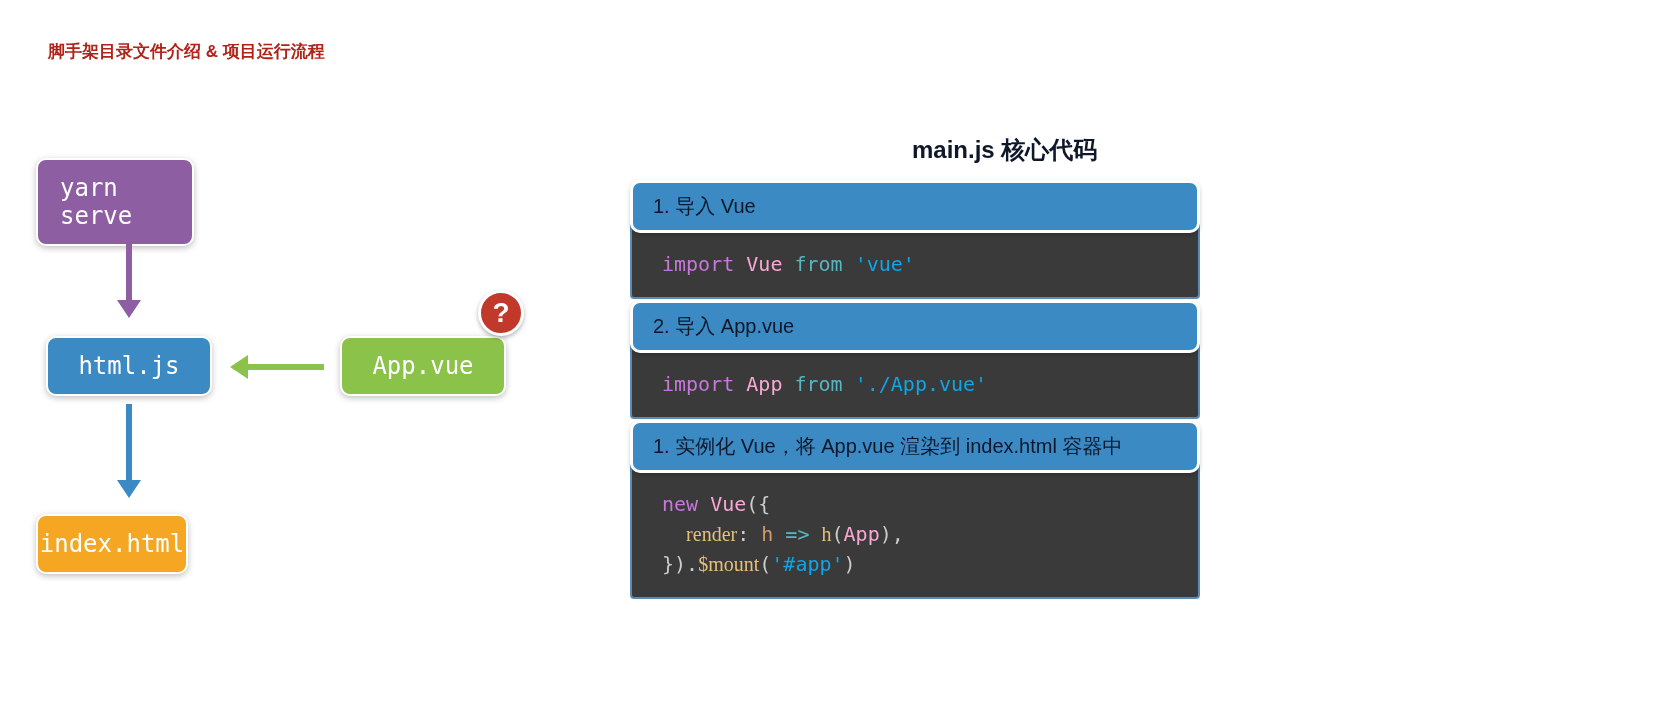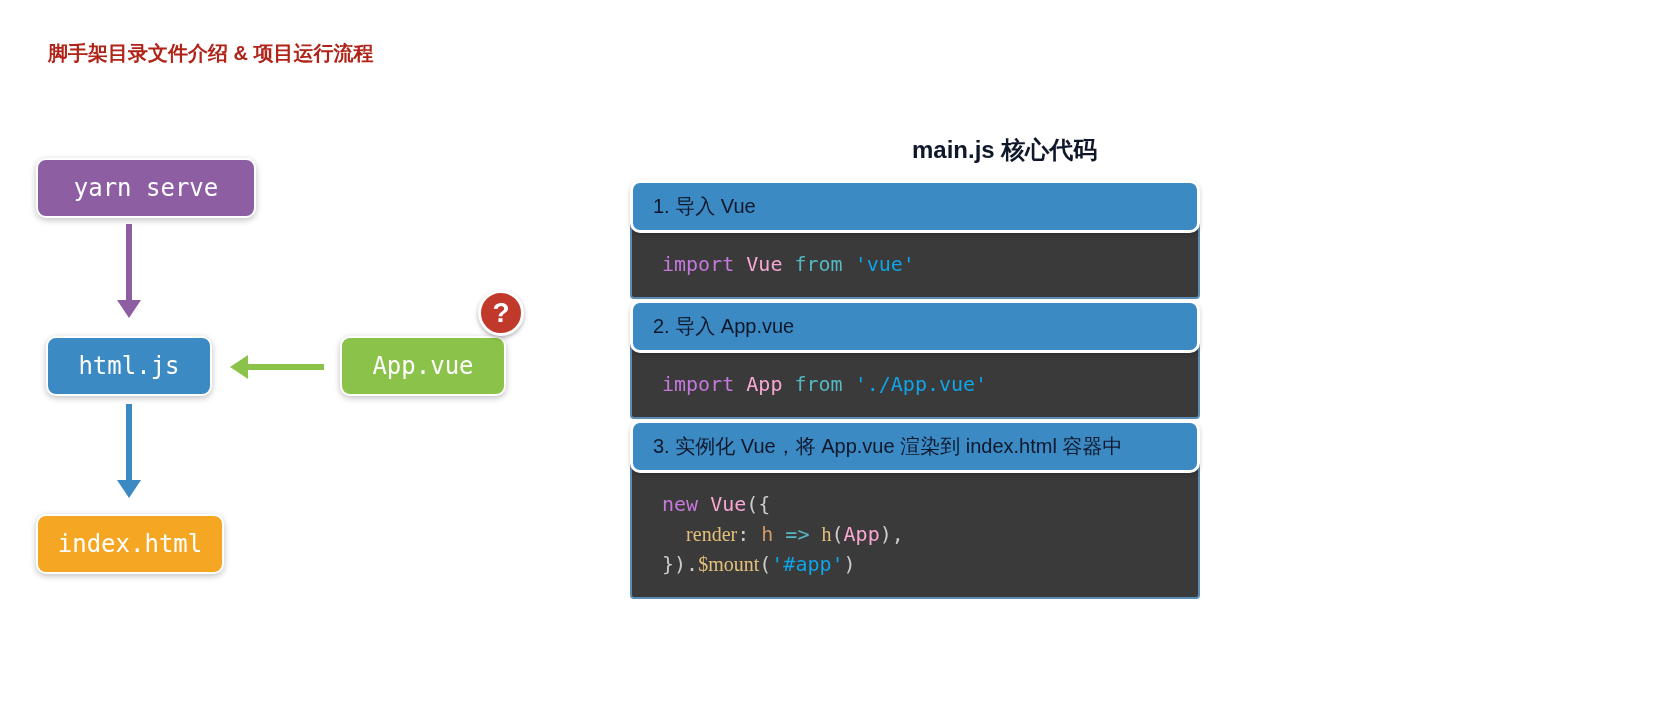"脚手架目录文件介绍 & 项目运行流程" .title { font-size: 20px -> 17px }
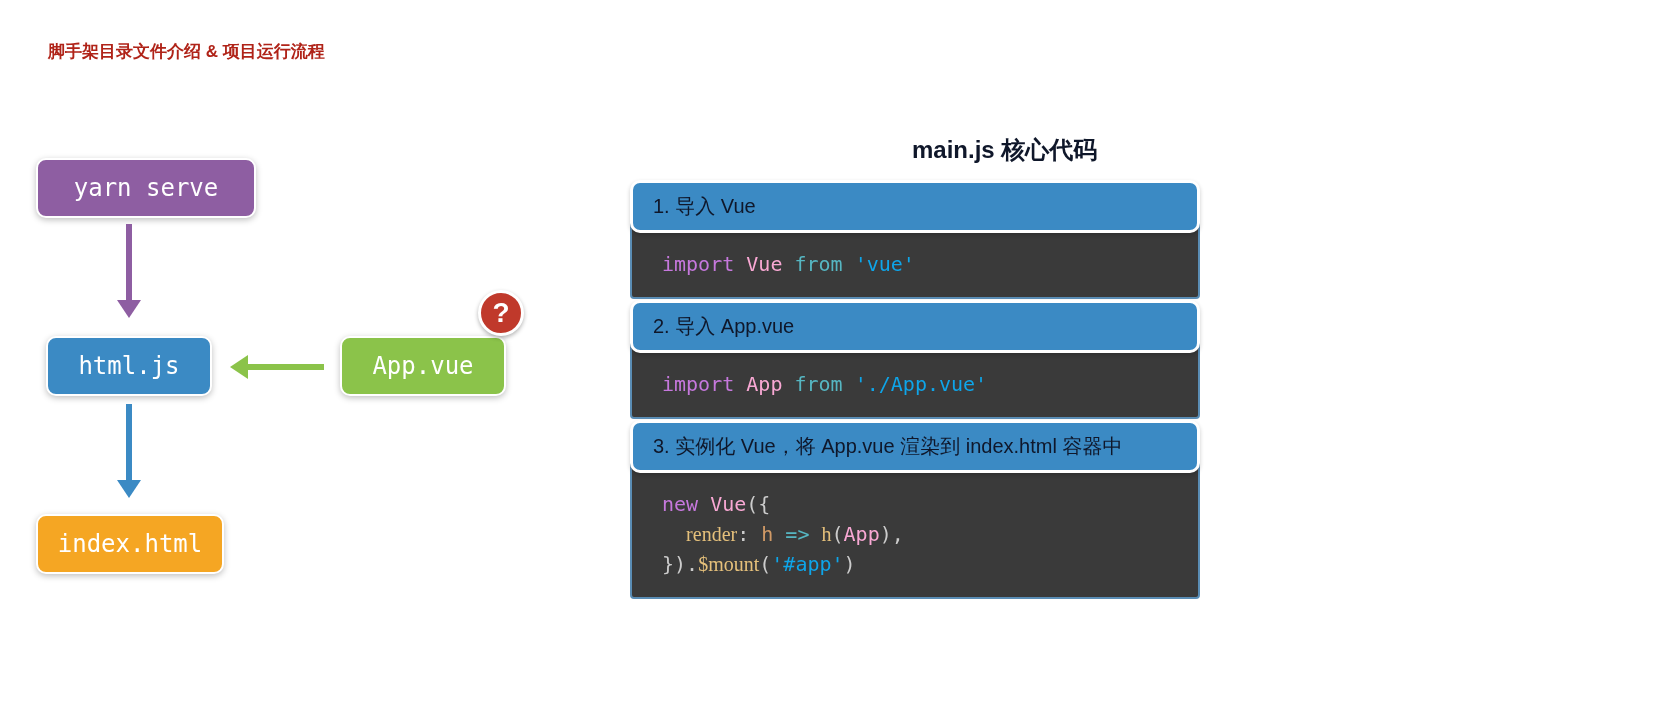"yarn serve" div.flow-box { width: 220px -> 158px }
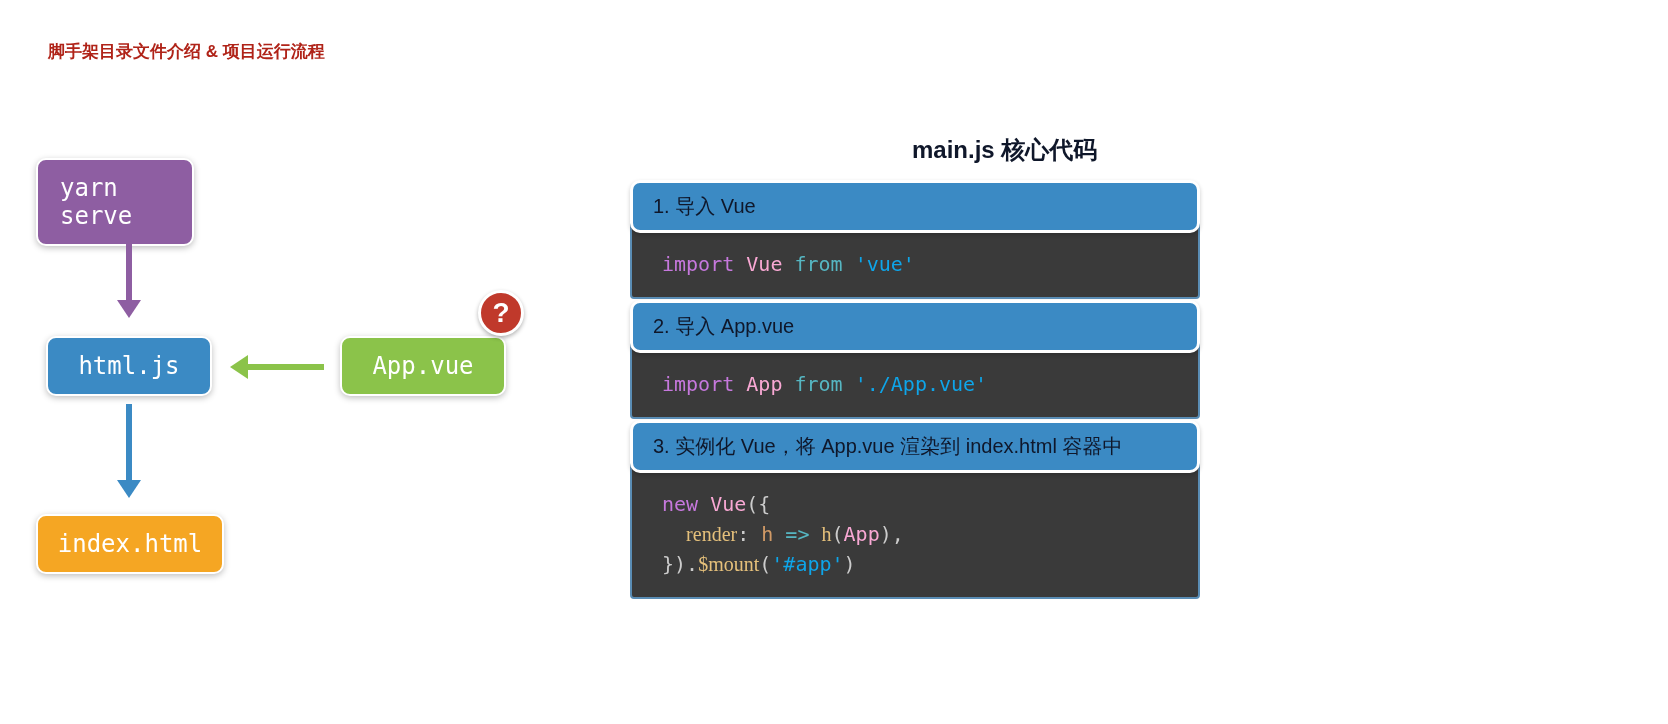"3. 实例化 Vue，将 App.vue 渲染到" div.code-header { text: 3 -> 1 }
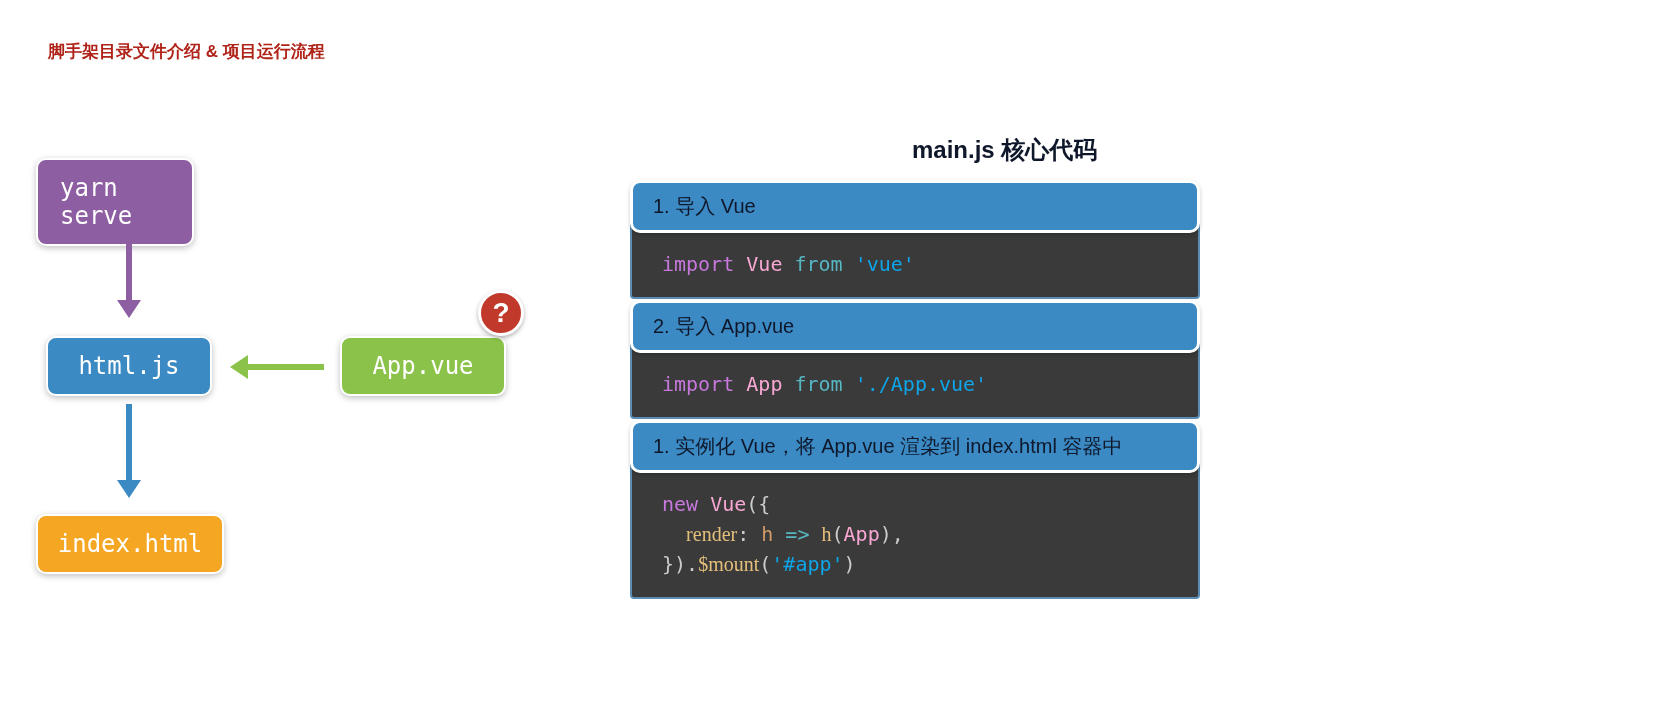"index.html" div.flow-box { width: 188px -> 152px }
